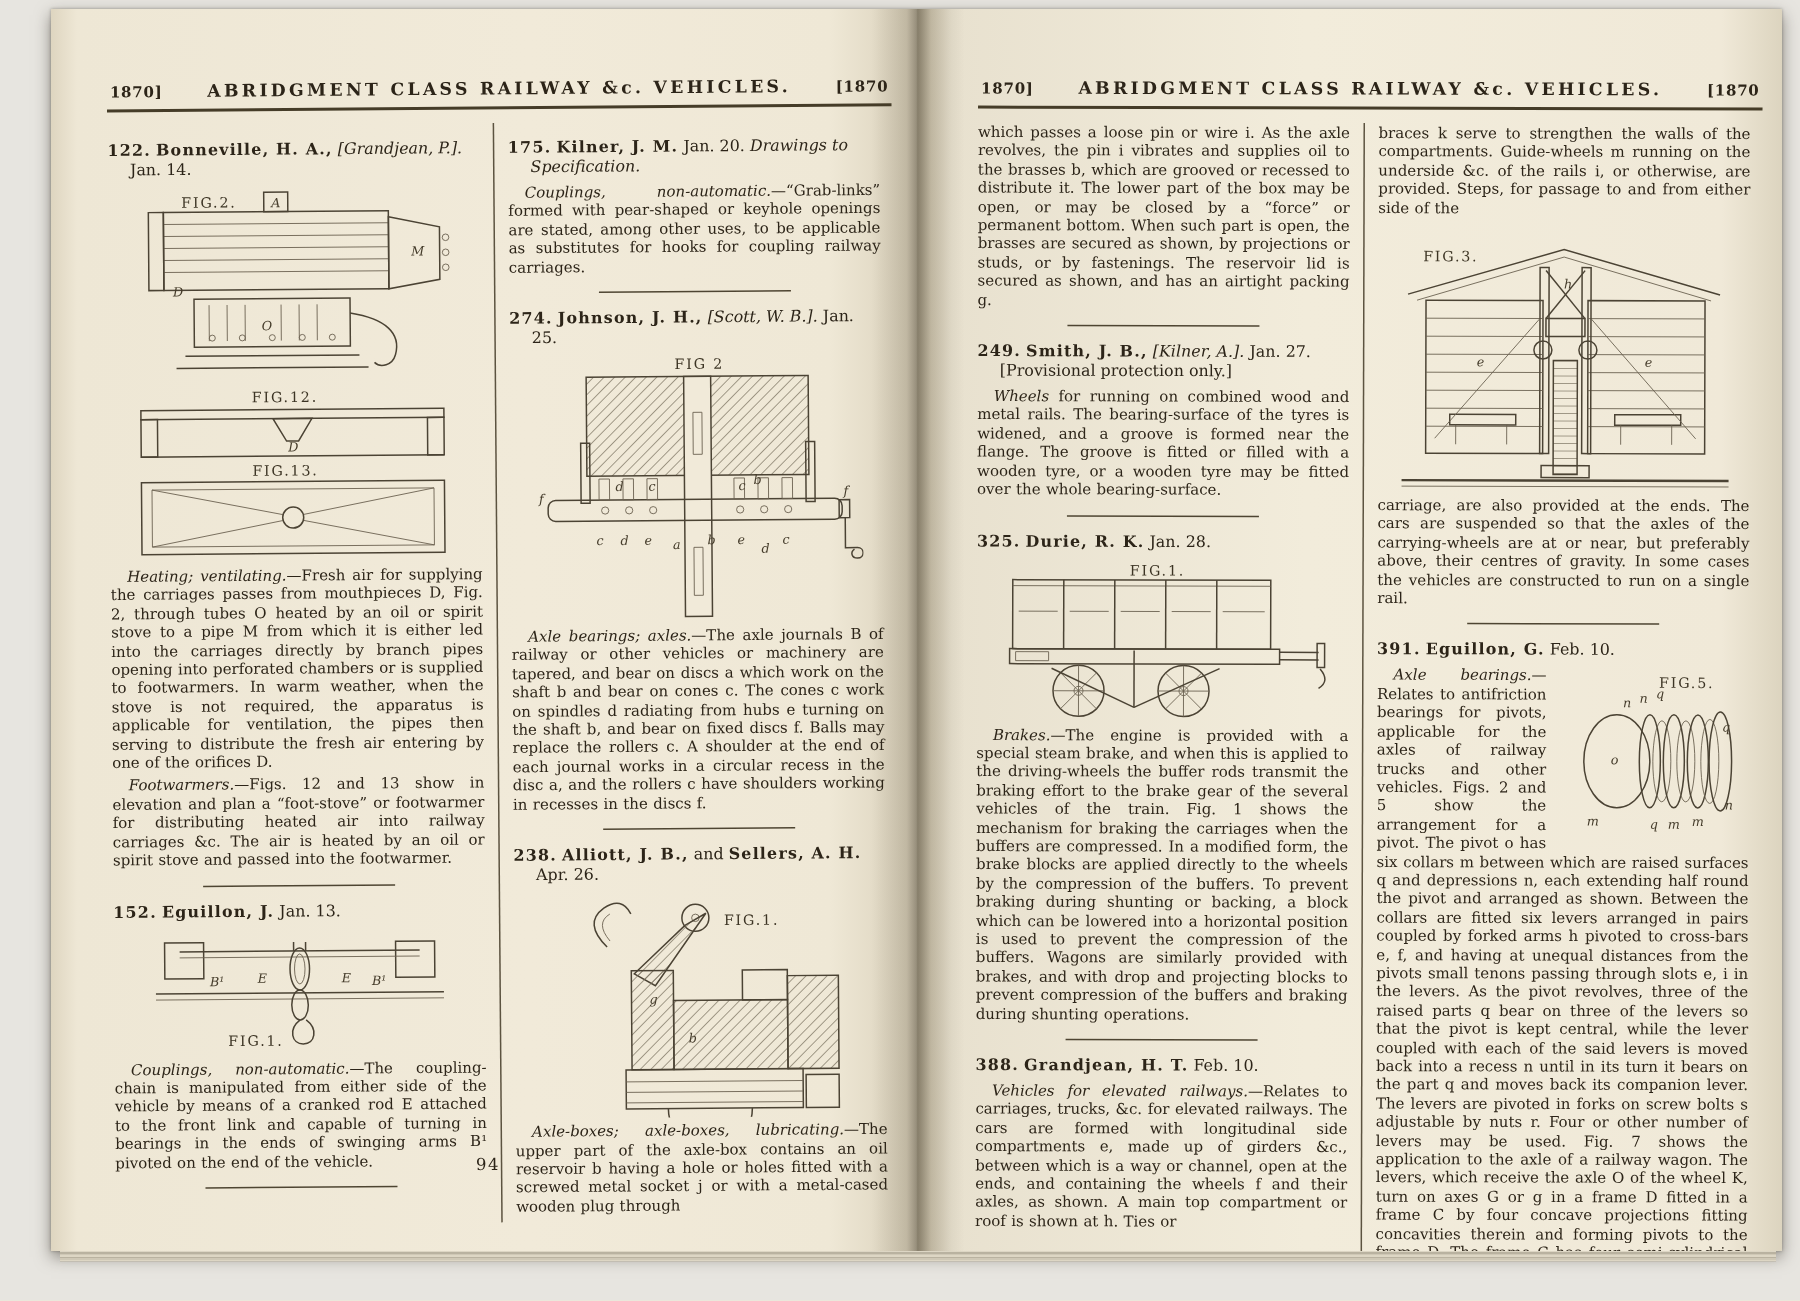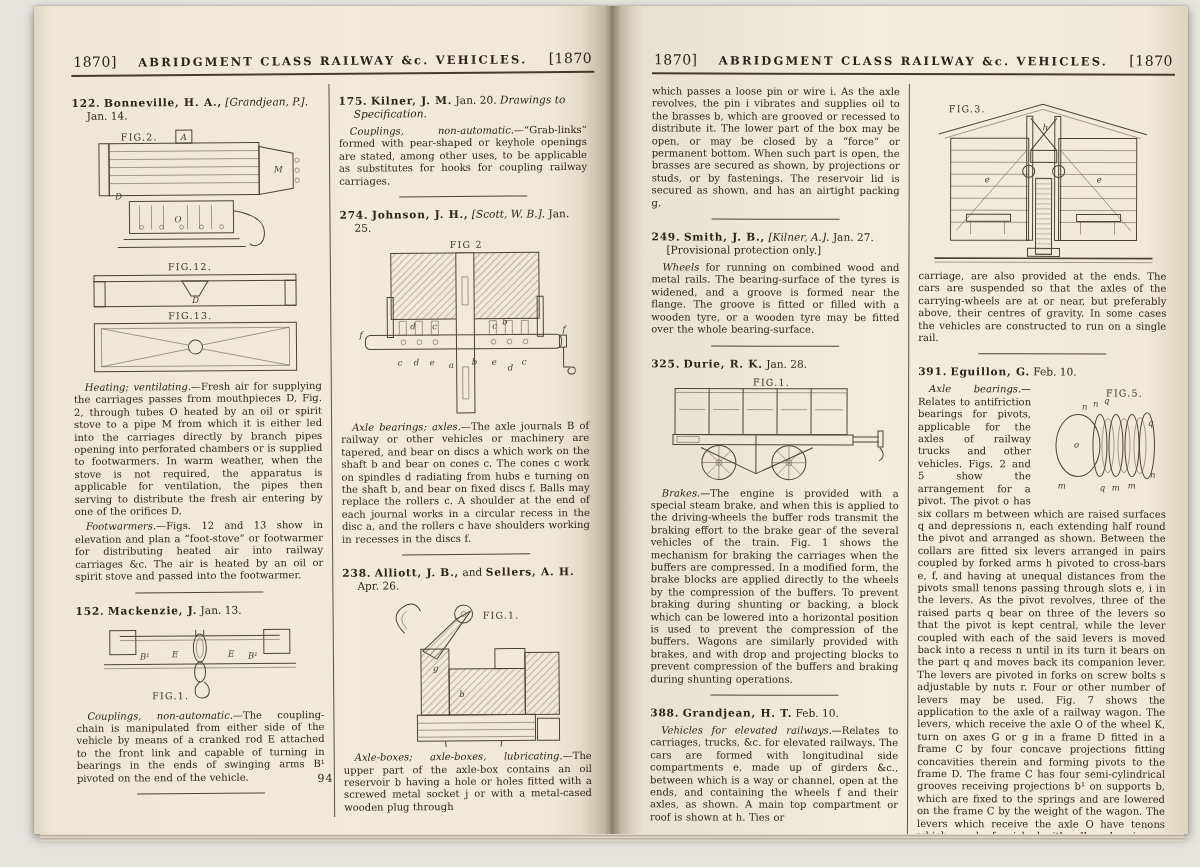"1870]" .runhead .yr { font-size: 14px -> 10px; font-weight: normal -> bold }
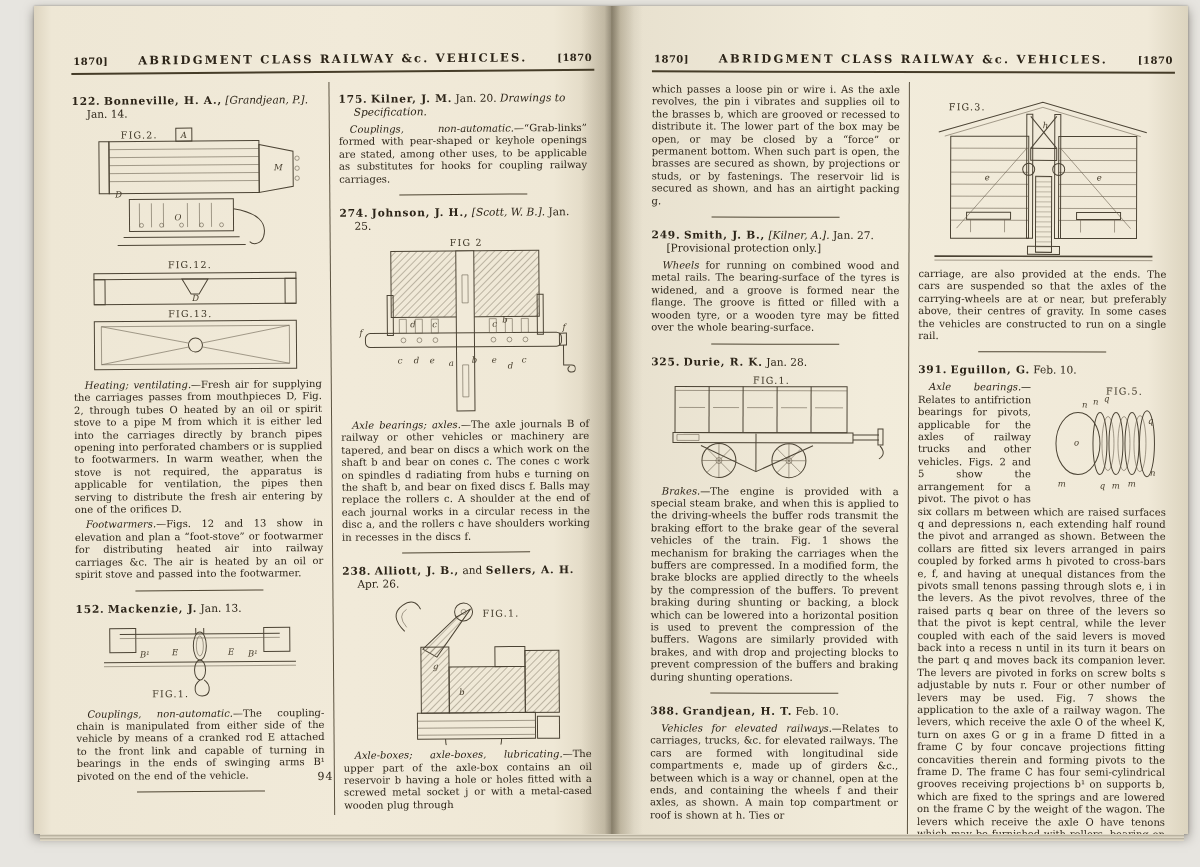"braces k serve to strengthen" p.para { html: none -> <p>braces k serve to strengthen the walls of the compartments. Guide-wheels m running on the underside &amp;c. of the rails i, or otherwise, are provided. Steps, for passage to and from either side of the</p> }
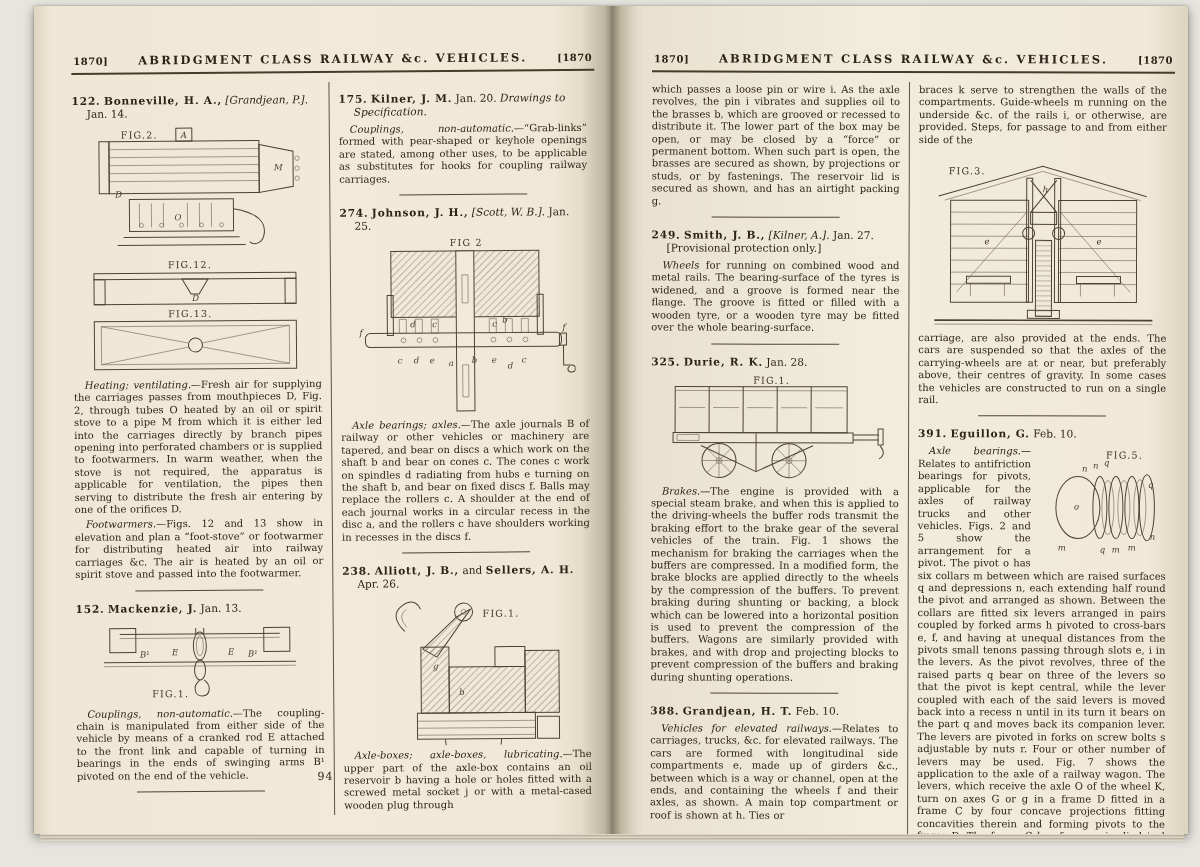"Mackenzie, J." b { text: Mackenzie -> Eguillon }
